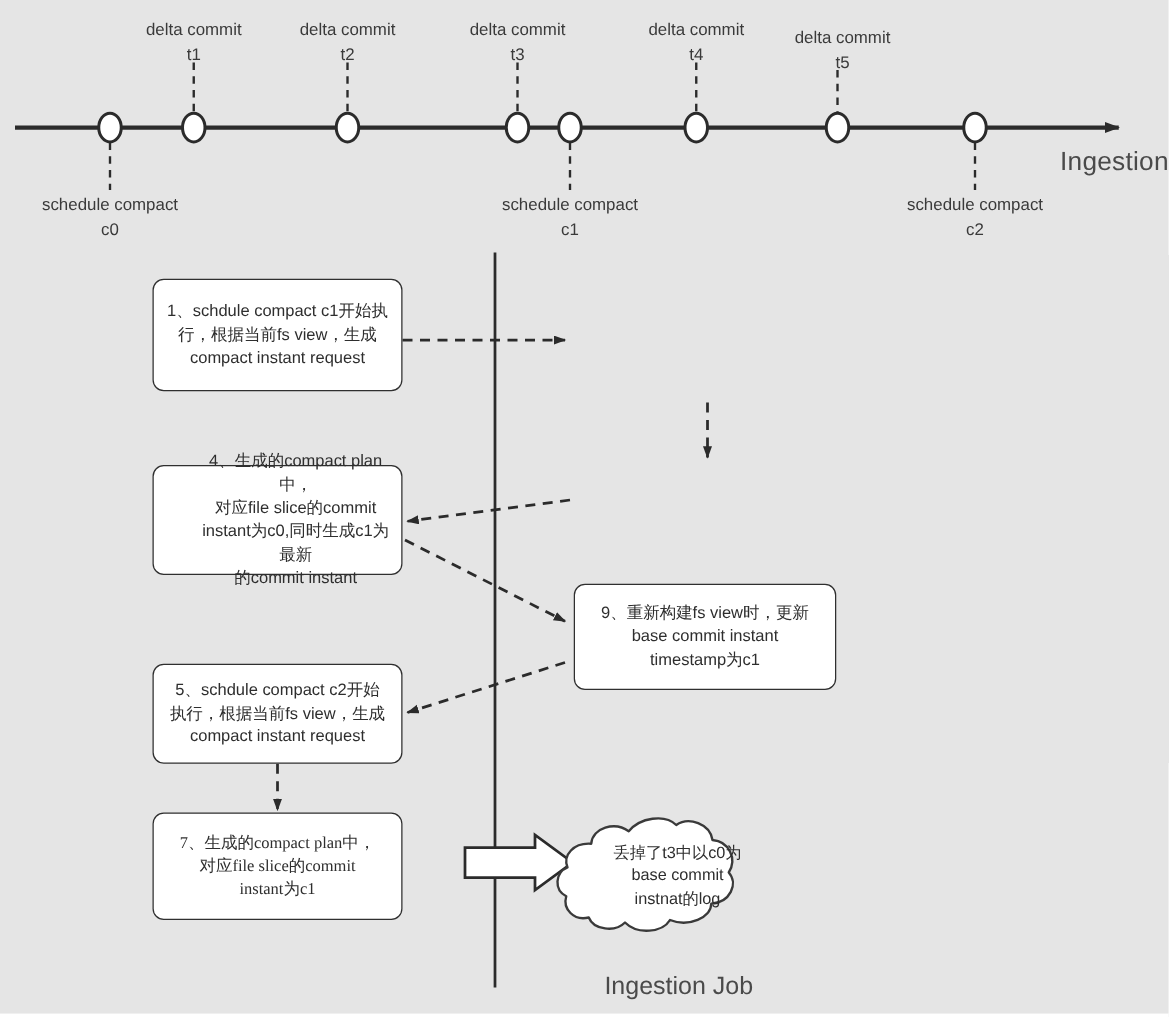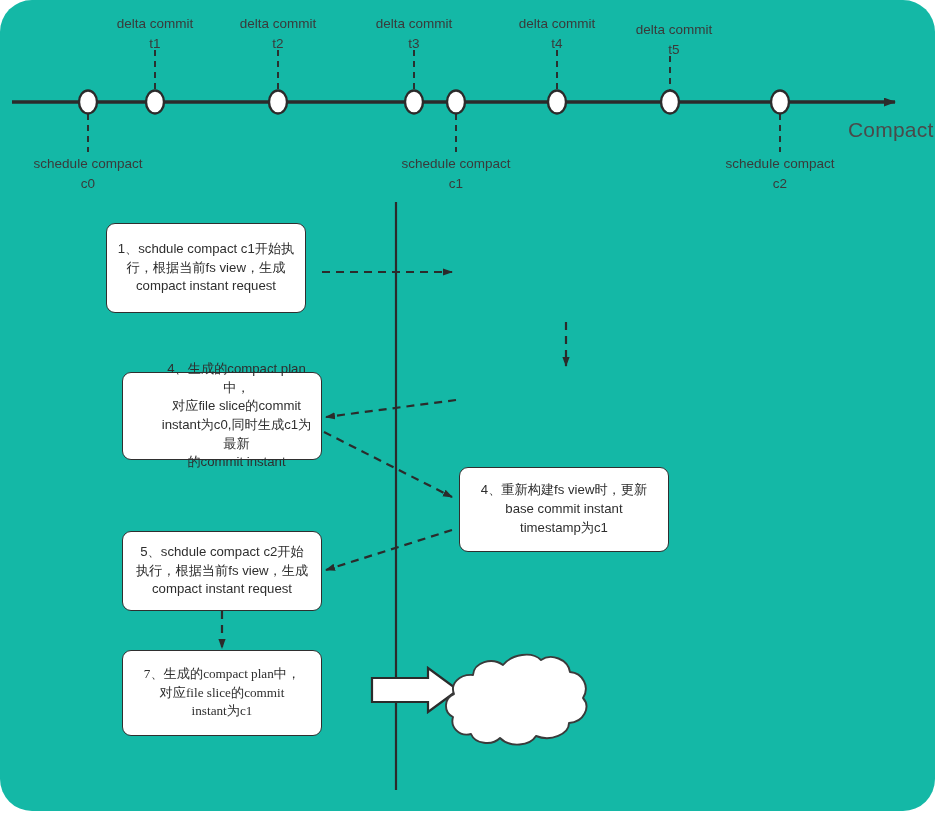"delta commit" #canvas { background: #14b8a6 -> #e5e5e5; border-radius: 32px -> none }
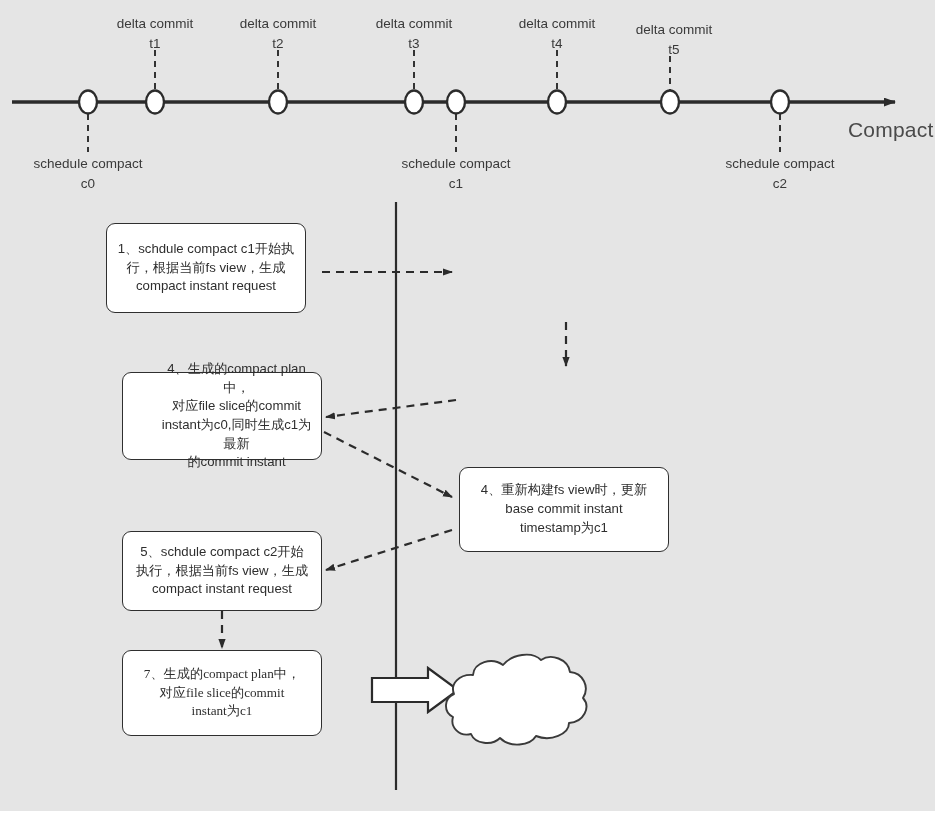"Compact" div.timeline-word { text: Compact -> Ingestion }
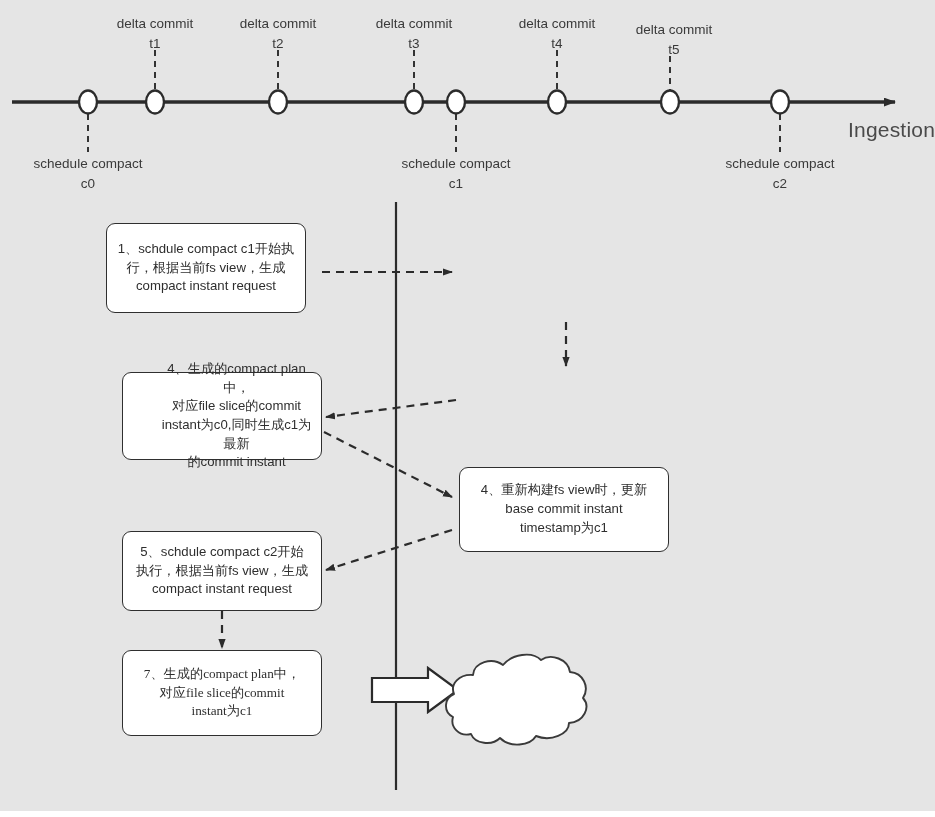"1、schdule compact c1开始执" div.box { left: 106px -> 122px }
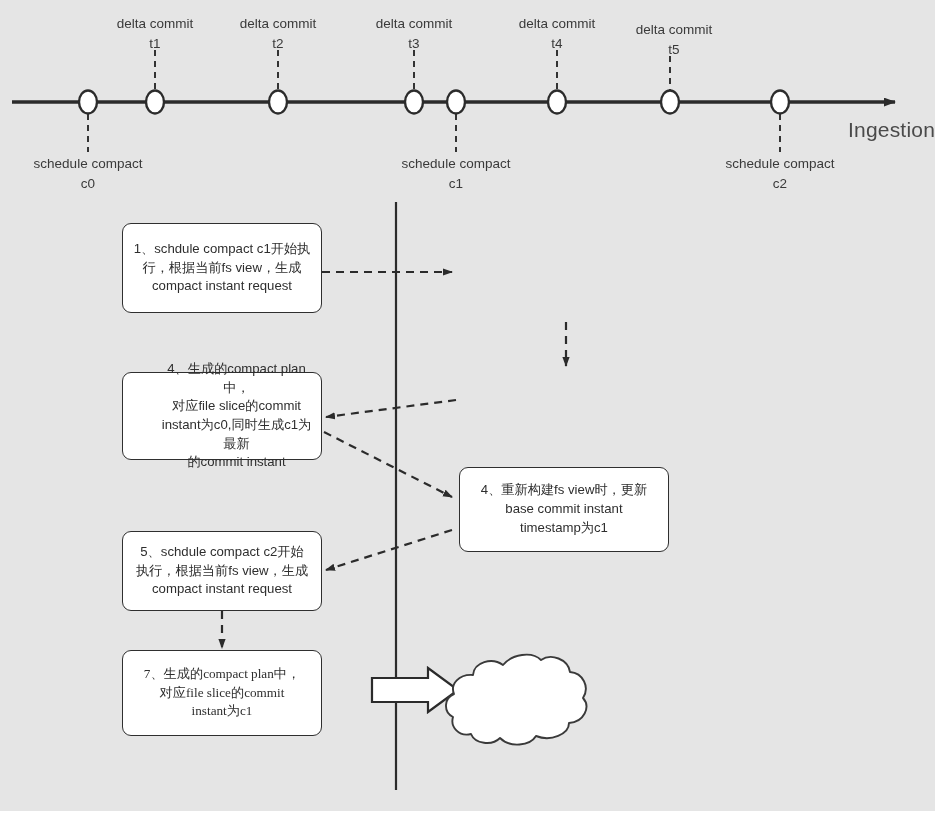"4、重新构建fs view时，更新" div.box { text: 4 -> 9 }
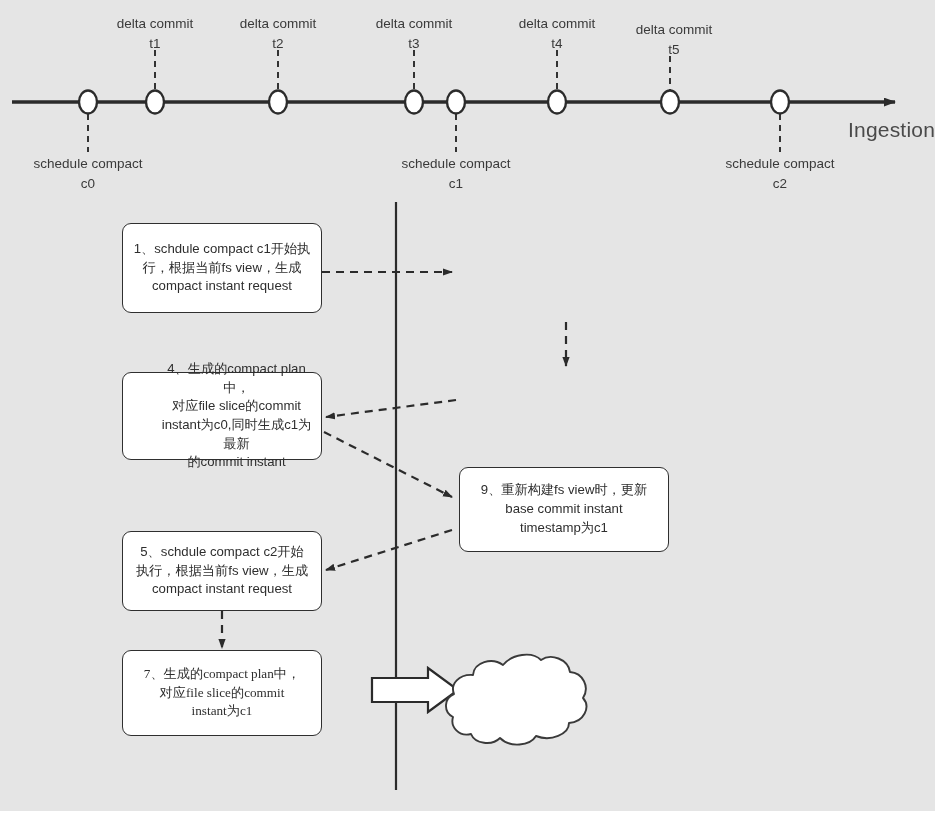"丢掉了t3中以c0为" div.cloud-text { html: none -> <div>丢掉了t3中以c0为 base commit instnat的log</div> }
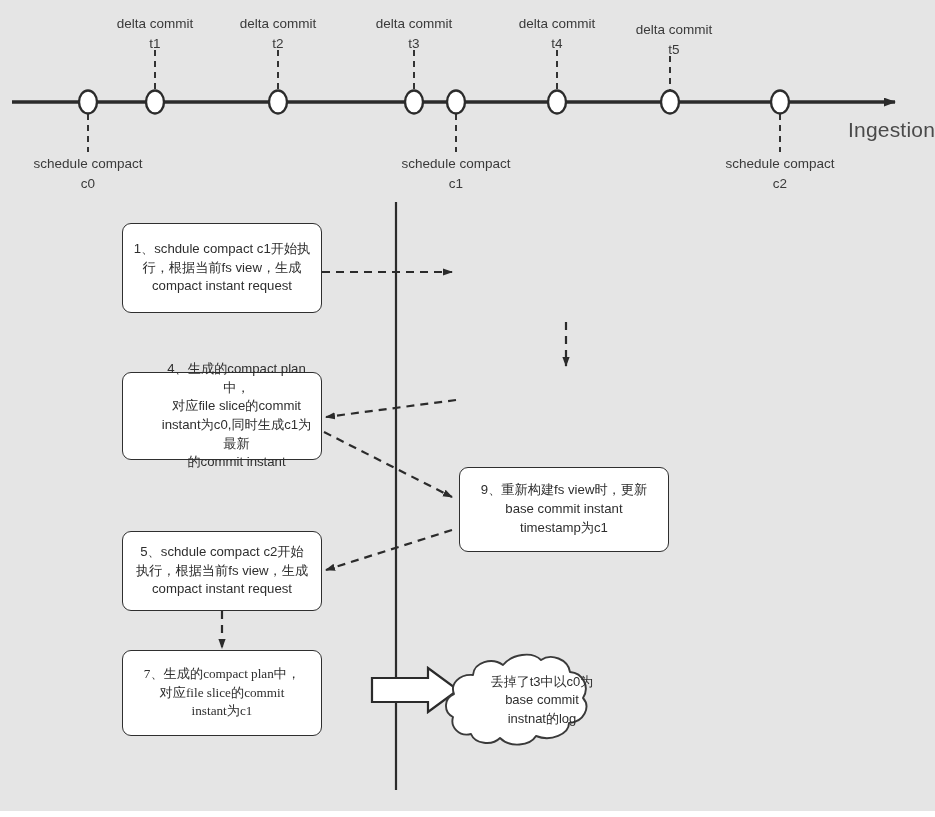"Ingestion Job" div.job-label { html: none -> <div>Ingestion Job</div> }
